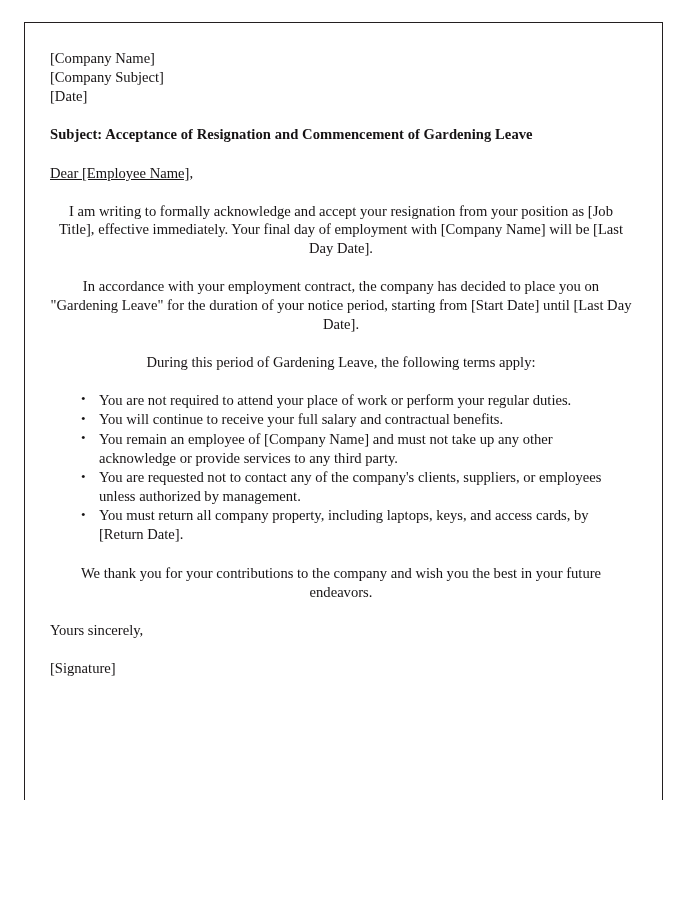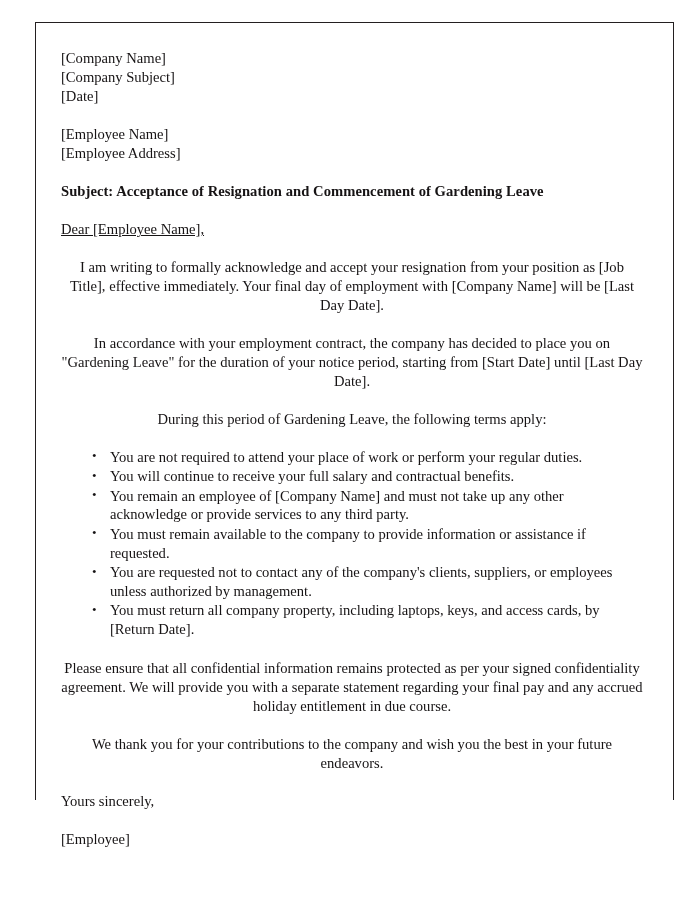"[Company Name]" .page { left: 35px -> 24px }
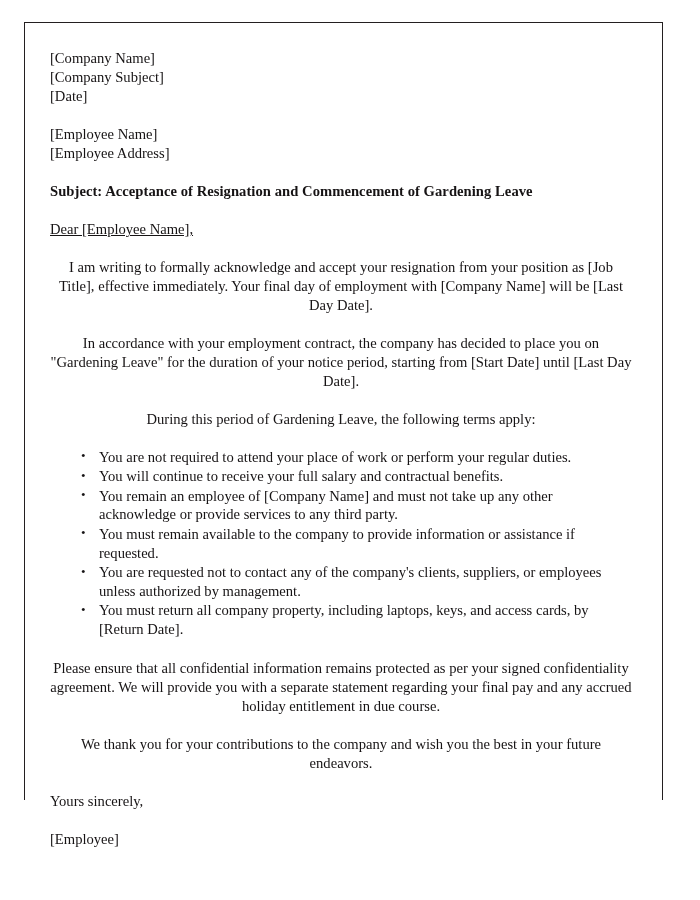"[Employee Name]" div.address-group { html: <div> <span>[Employee Name]</span> <span>[Employee Address]</span> </div> -> none }
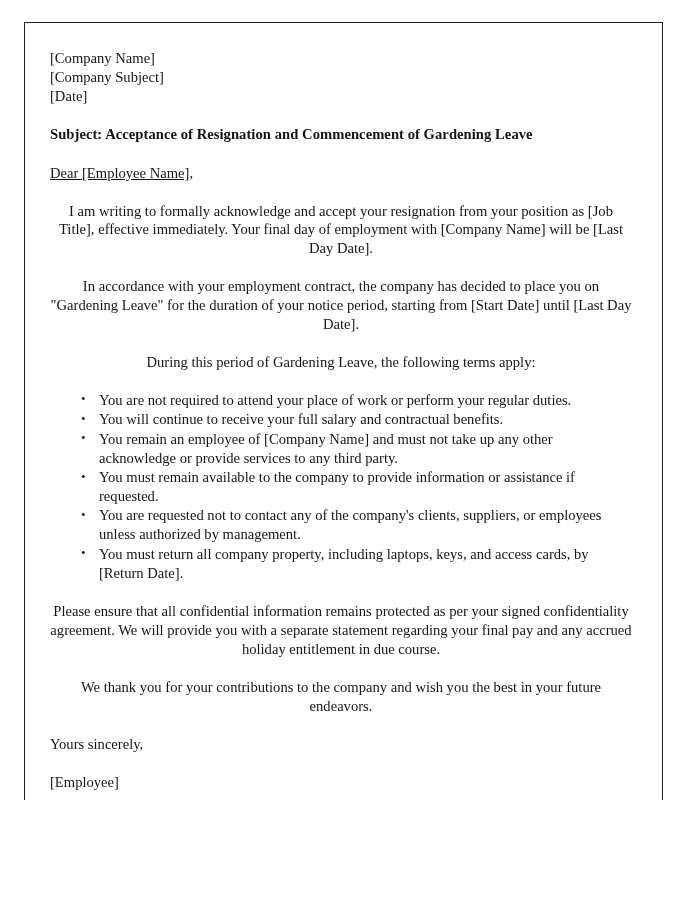"You must remain available to" li { html: <li>You must remain available to the company to provide information or assistance if requested.</li> -> none }
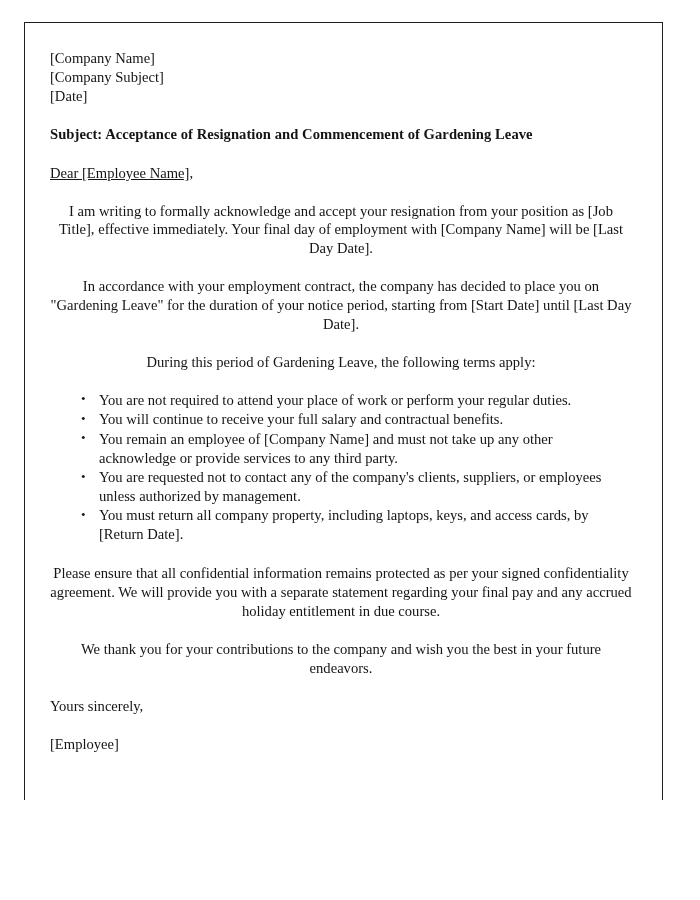"Please ensure that all confidential" p.para { html: <p>Please ensure that all confidential information remains protected as per your signed confidentiality agreement. We will provide you with a separate statement regarding your final pay and any accrued holiday entitlement in due course.</p> -> none }
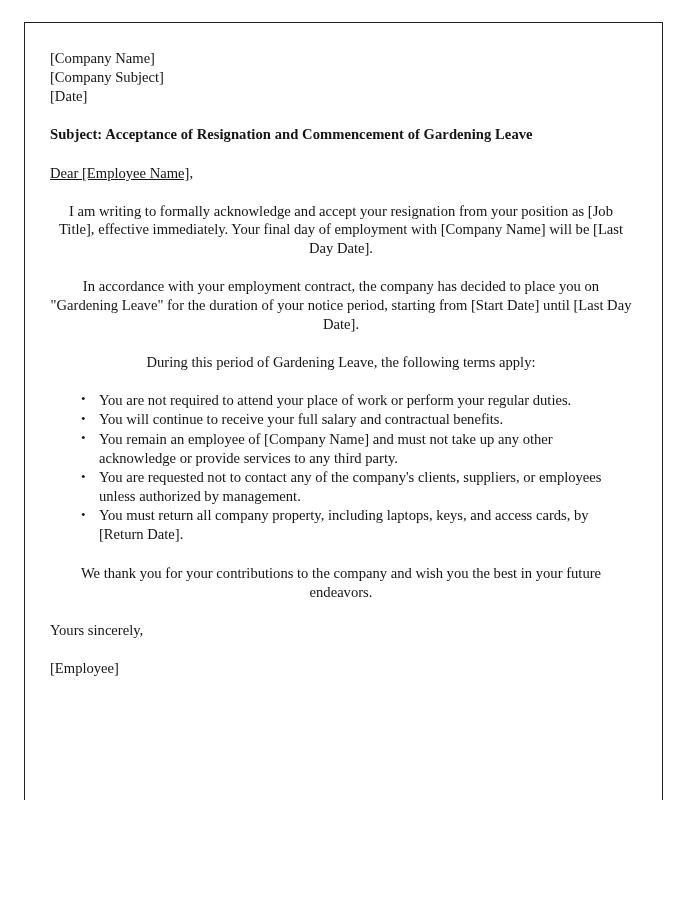"[Employee]" p.signature { text: Employee -> Signature }
